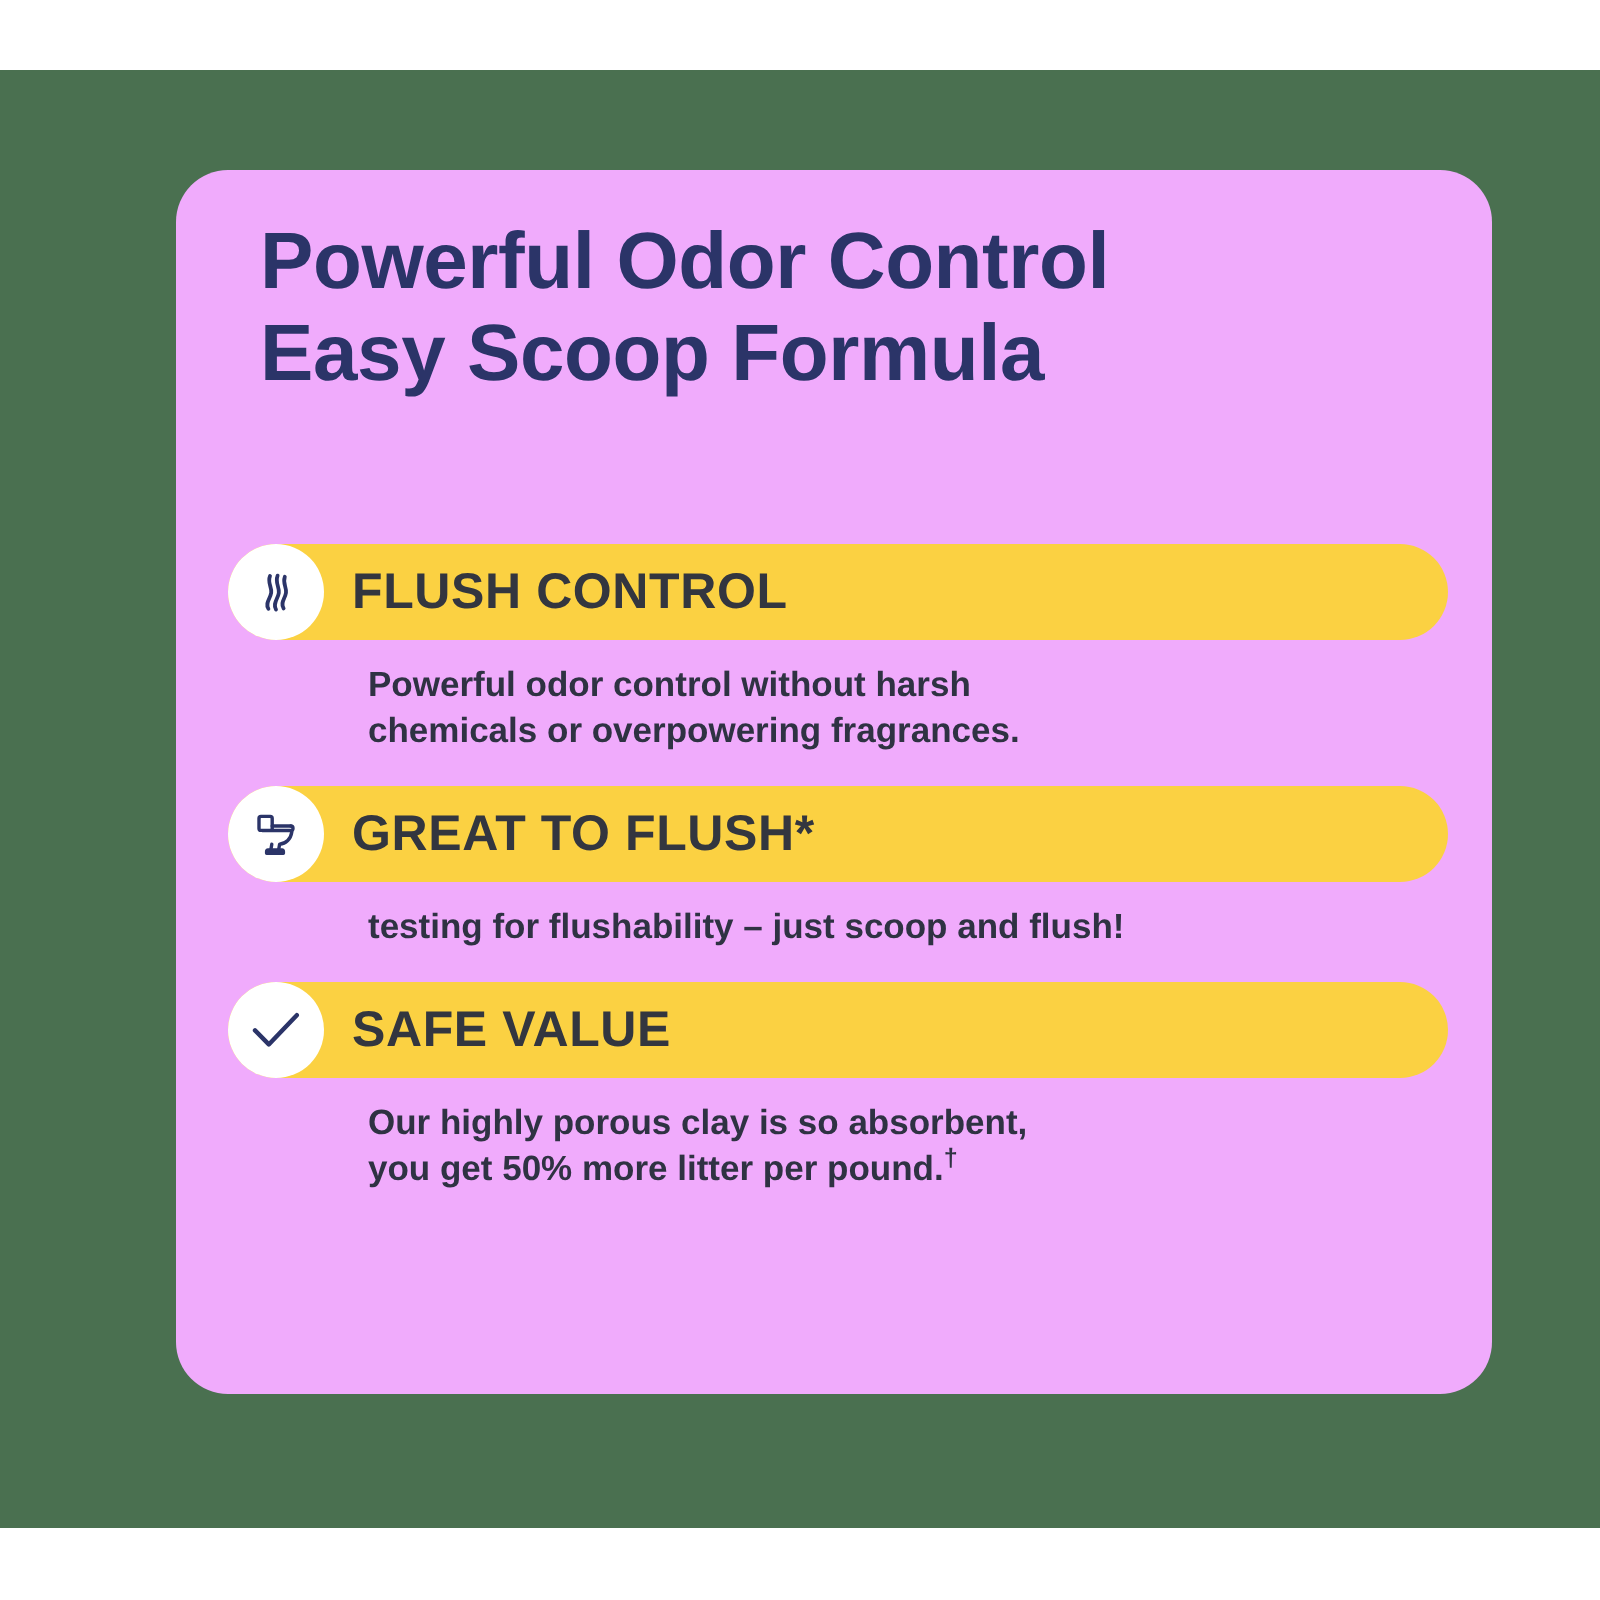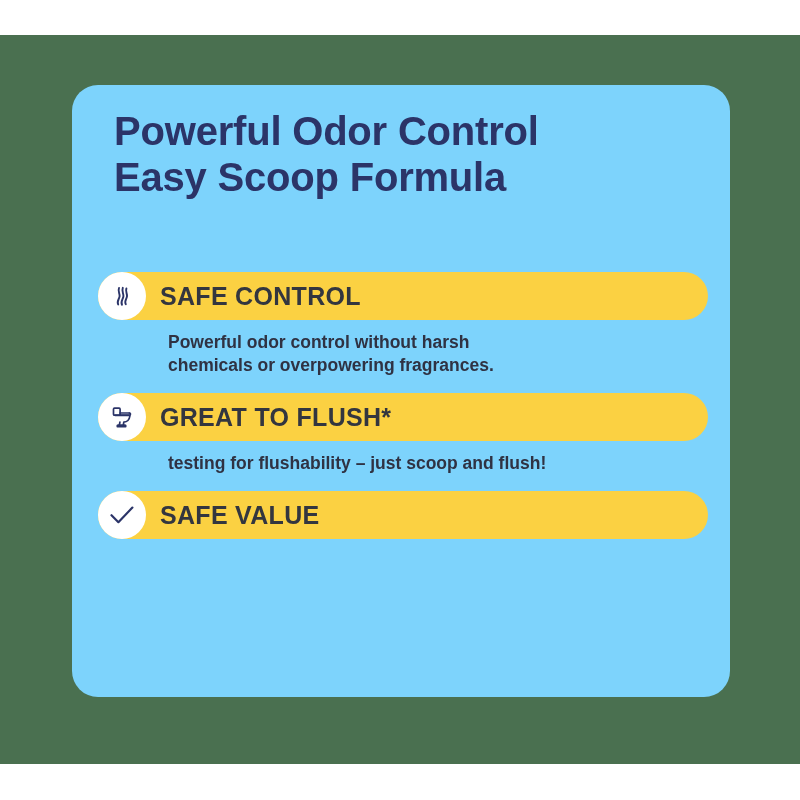"Powerful Odor Control" .card { background: #7dd3fc -> #f0abfc; left: 72px -> 88px }
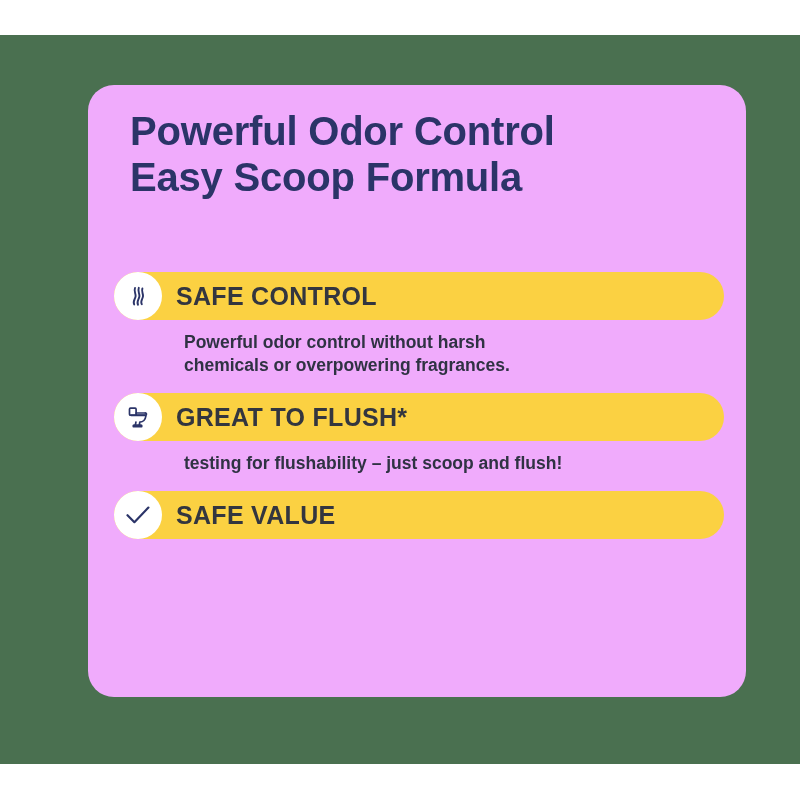"SAFE CONTROL" div.pill-label { text: SAFE -> FLUSH }
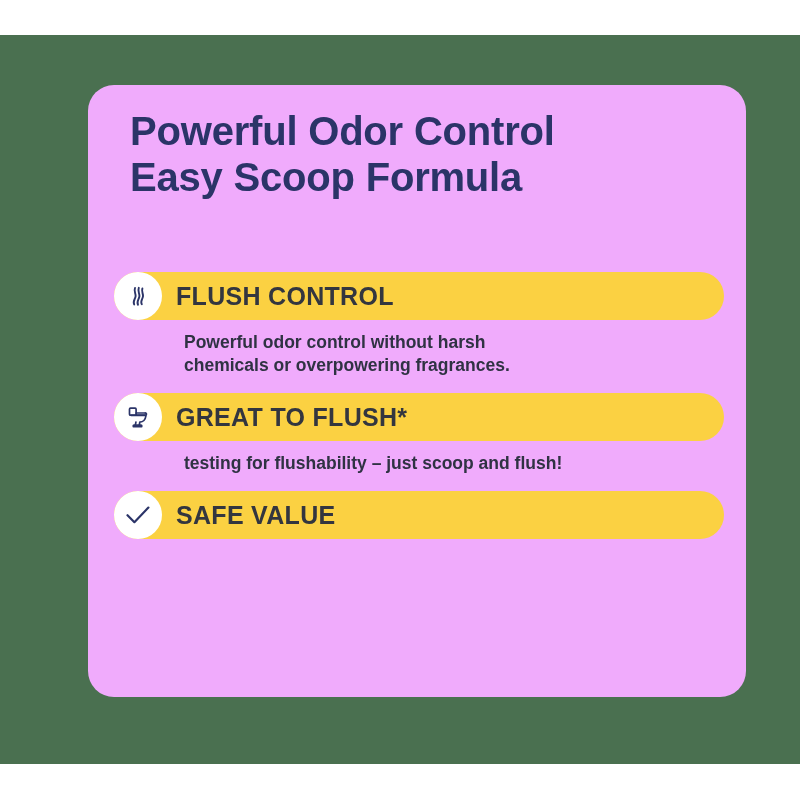"Our highly porous clay is" p.feature-desc { html: none -> <p> <span>Our highly porous clay is so absorbent,</span> <span><span>you get 50% more litter per pound.</span><sup>†</sup></span> </p> }
